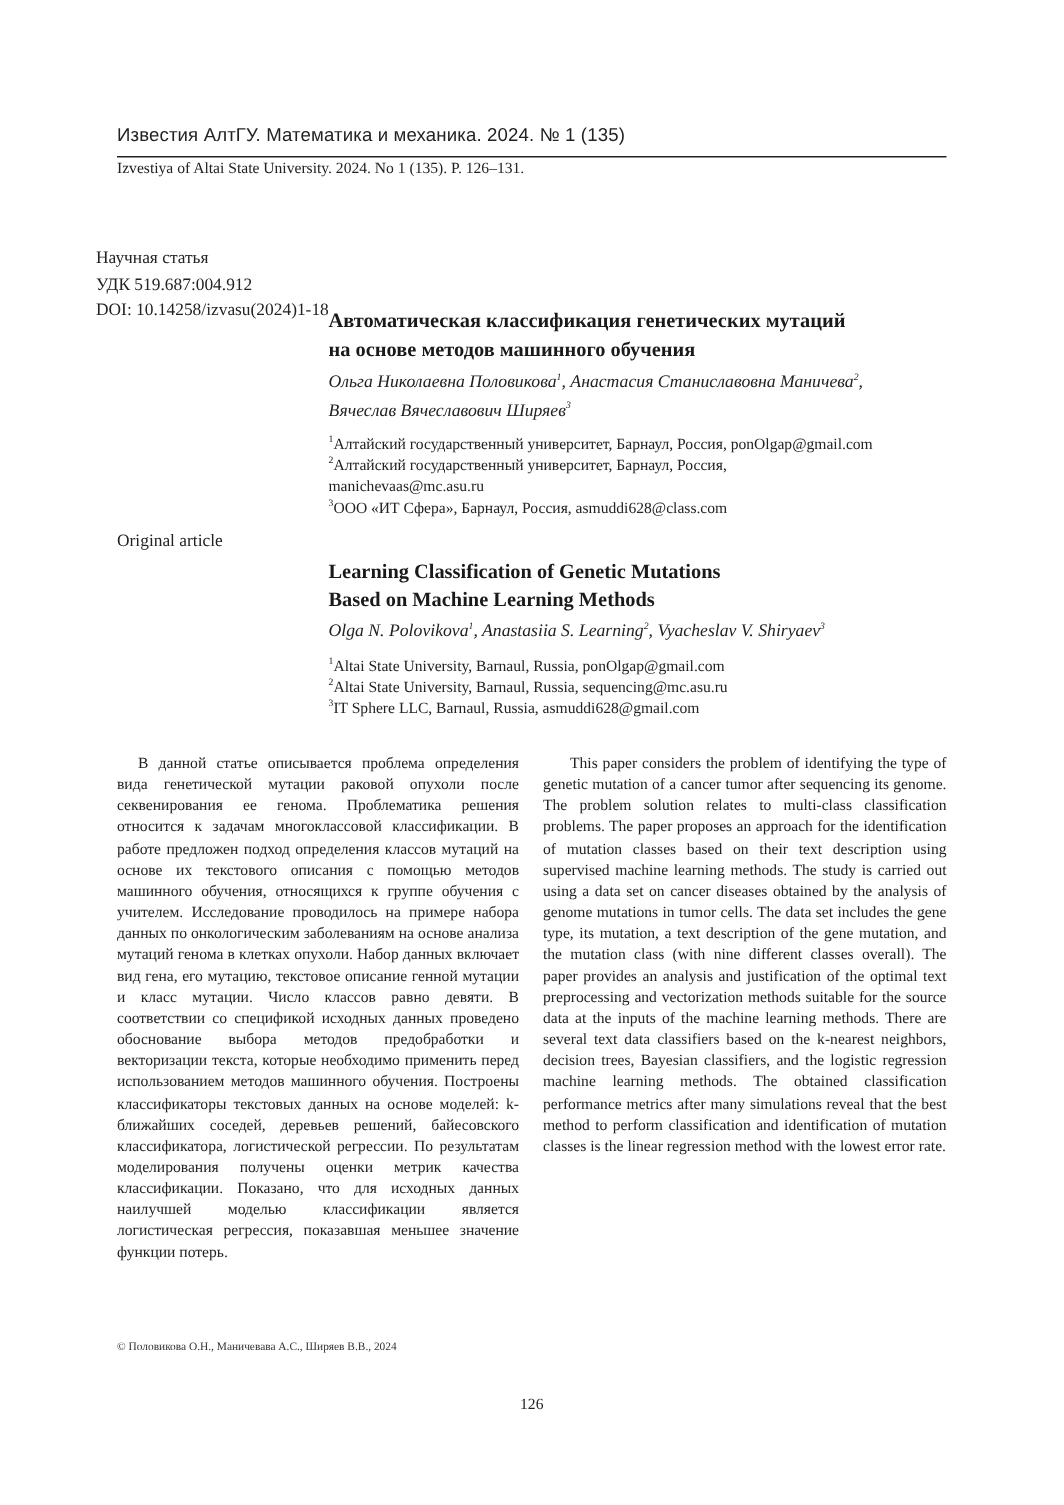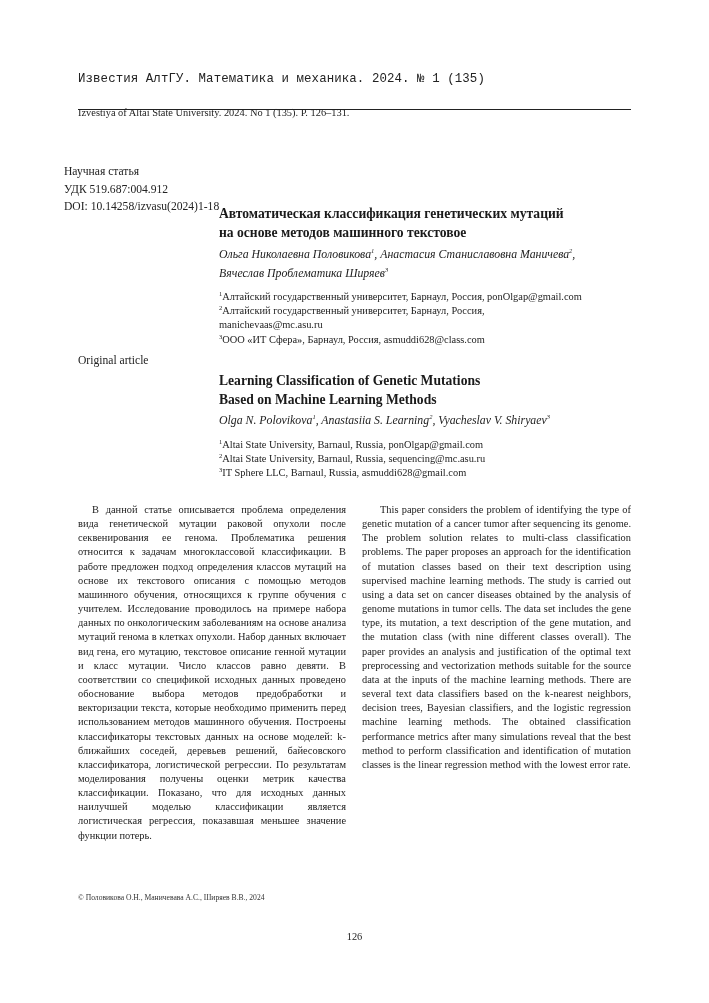"Известия АлтГУ. Математика и механика." .running-head { font-family: Liberation Mono, monospace -> Liberation Sans, sans-serif; padding-bottom: 22px -> 6px; top: 71px -> 82px }
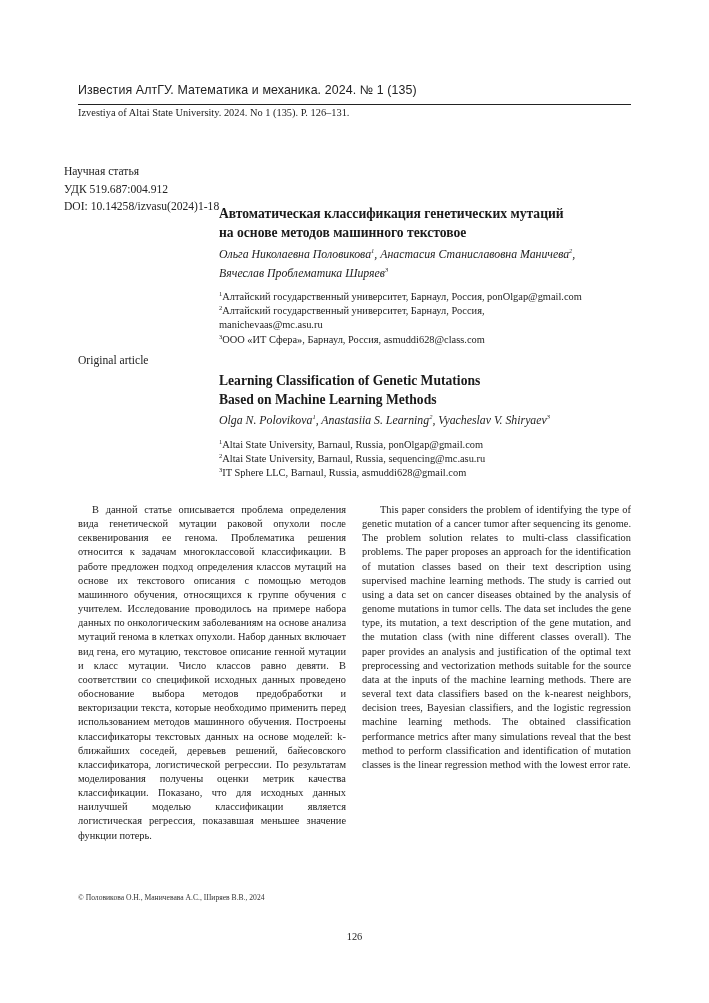"на основе методов машинного текстовое" div { text: текстовое -> обучения }
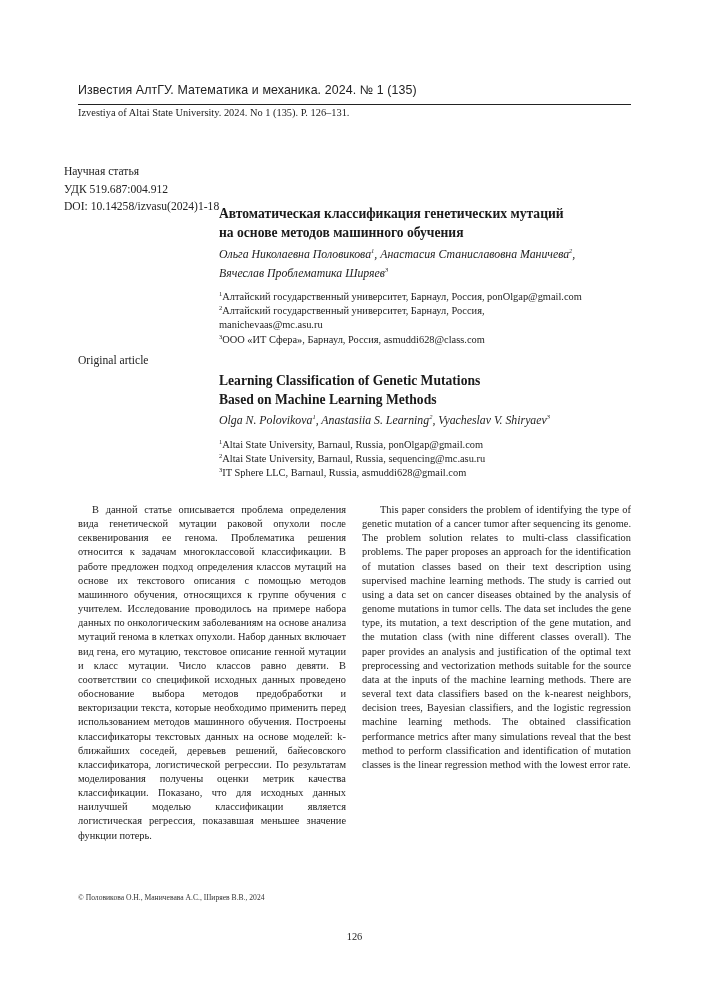"Вячеслав Проблематика Ширяев" span { text: Проблематика -> Вячеславович }
